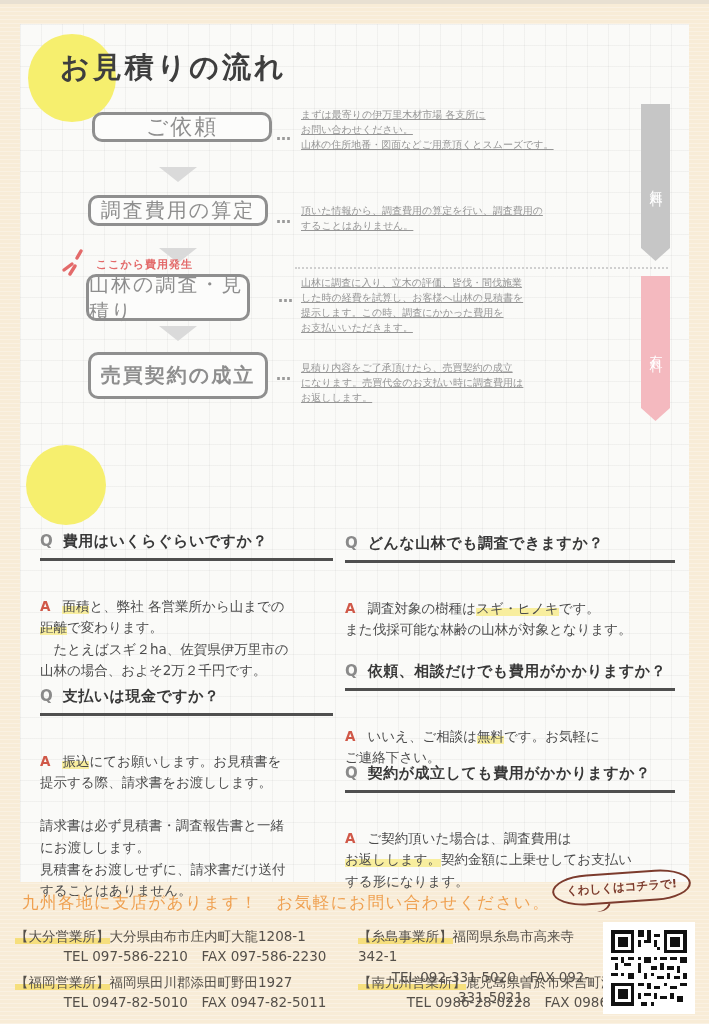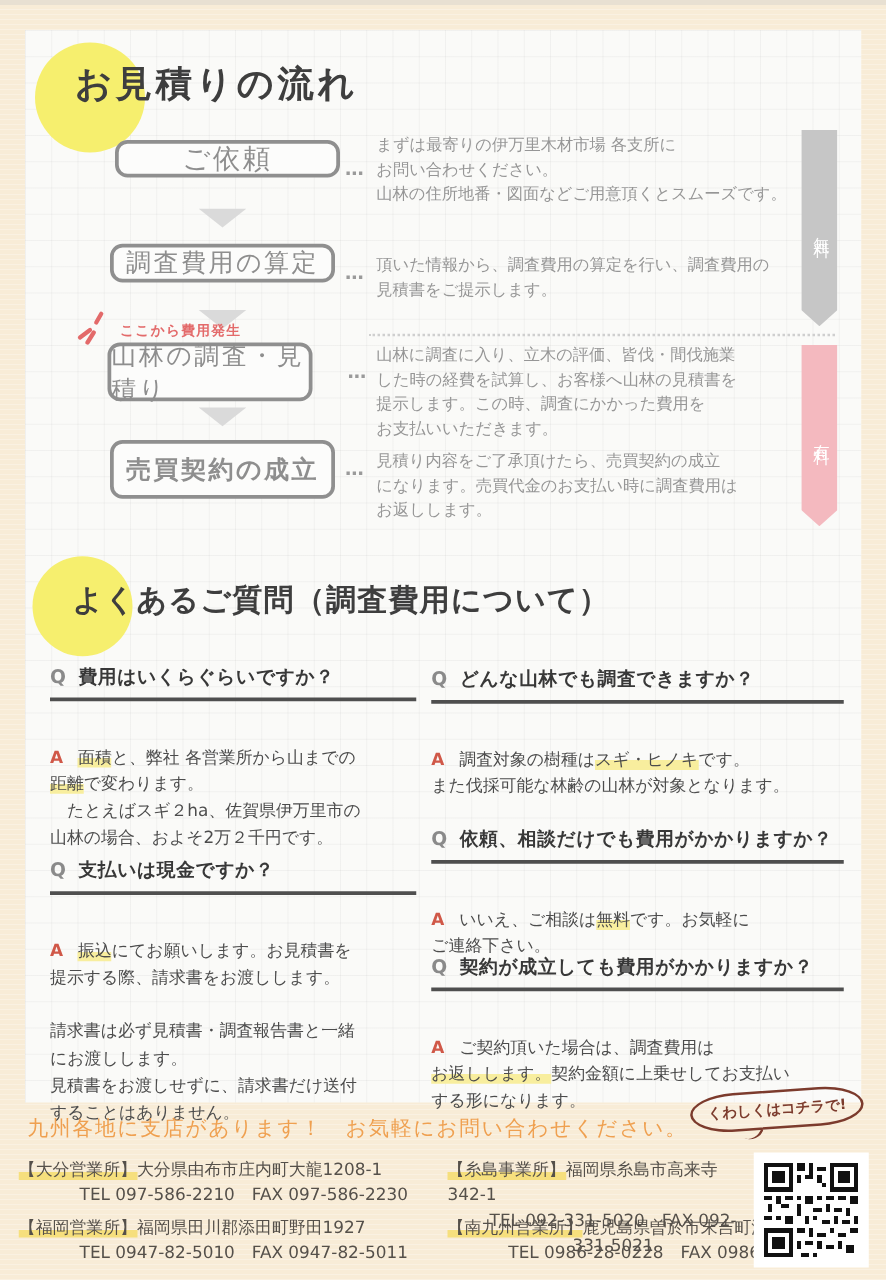"まずは最寄りの伊万里木材市場 各支所に" .step-desc { font-size: 13px -> 10px; text-decoration: none -> underline }
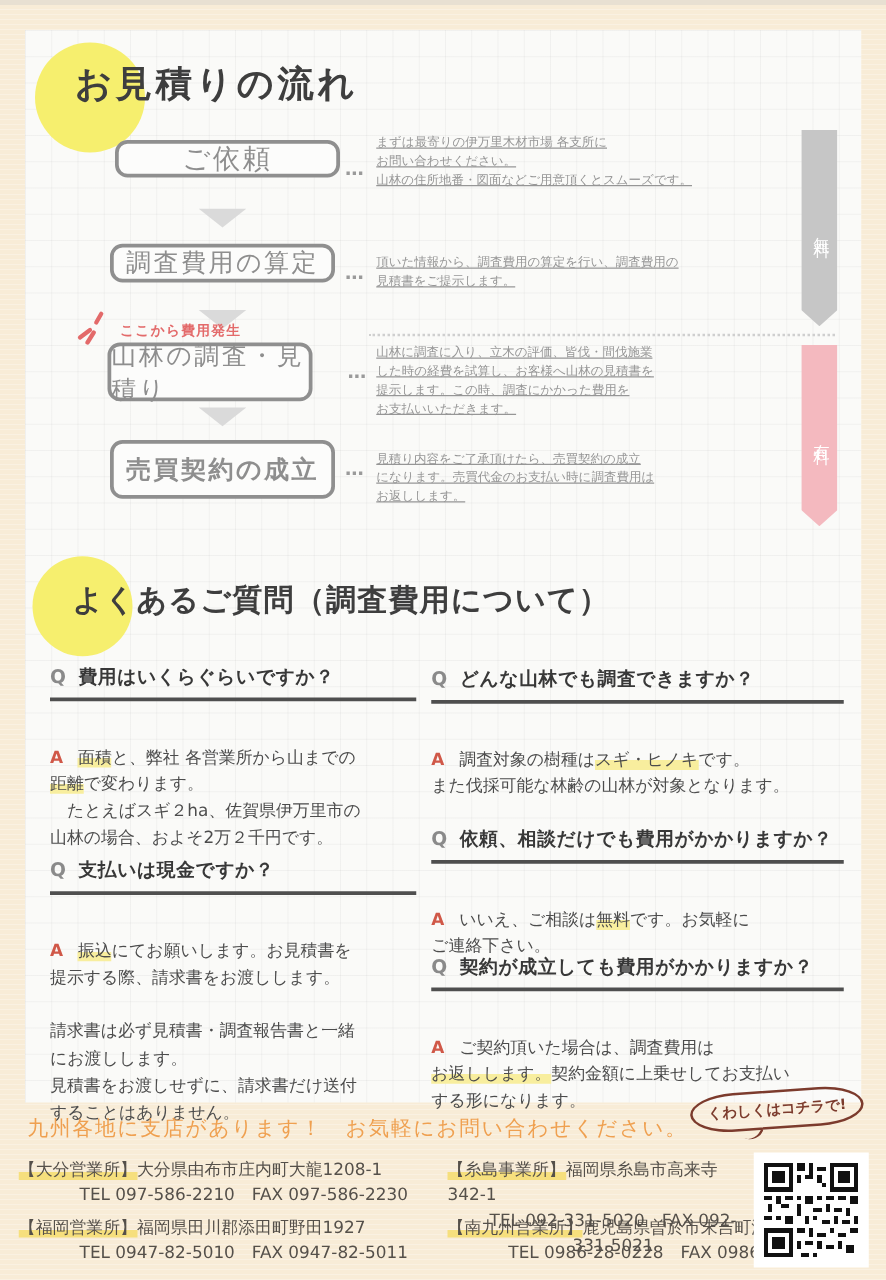"頂いた情報から、調査費用の算定を行い、調査費用の" div.abs { text: 見積書をご提示します -> することはありません }
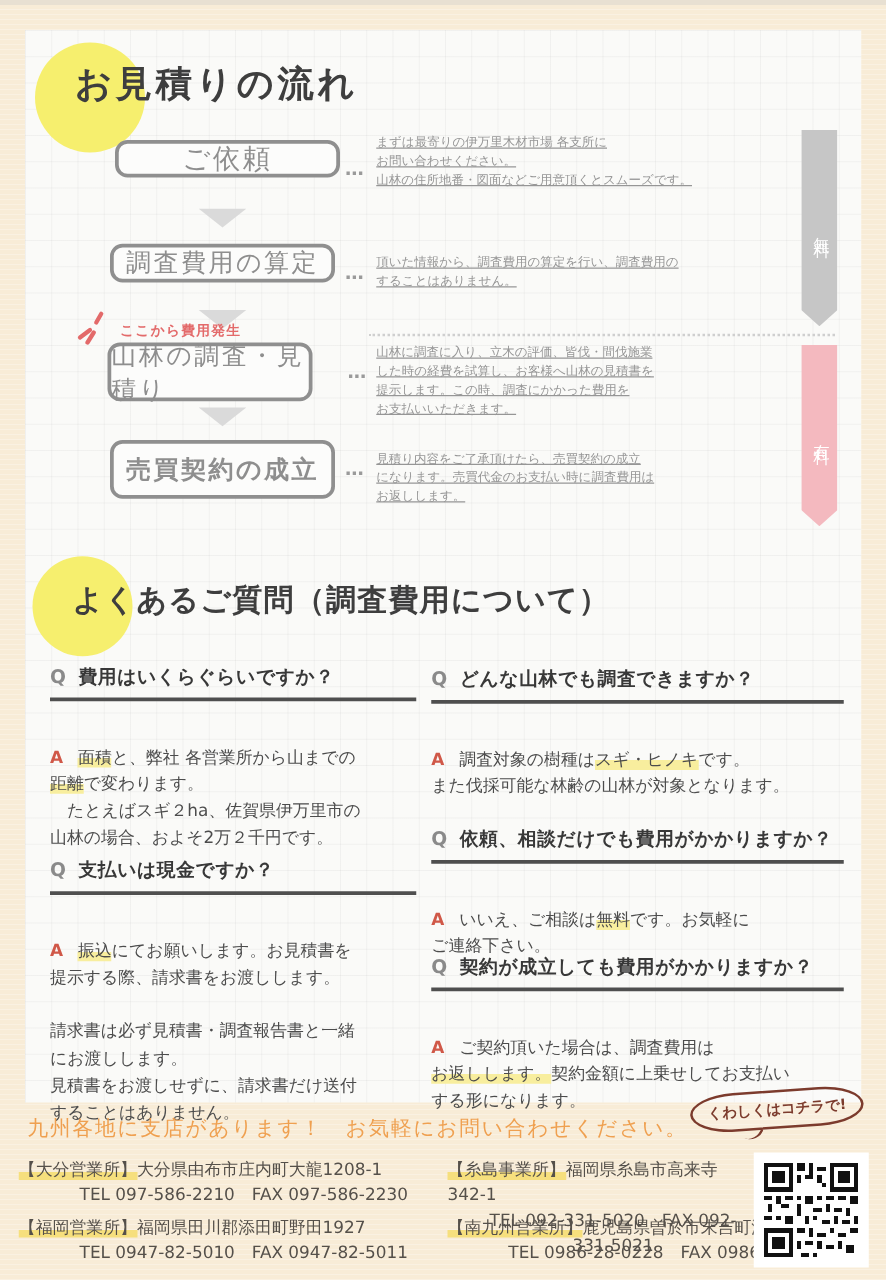"よくあるご質問（調査費用について）" div.abs { html: <div>よくあるご質問（調査費用について）</div> -> none }
